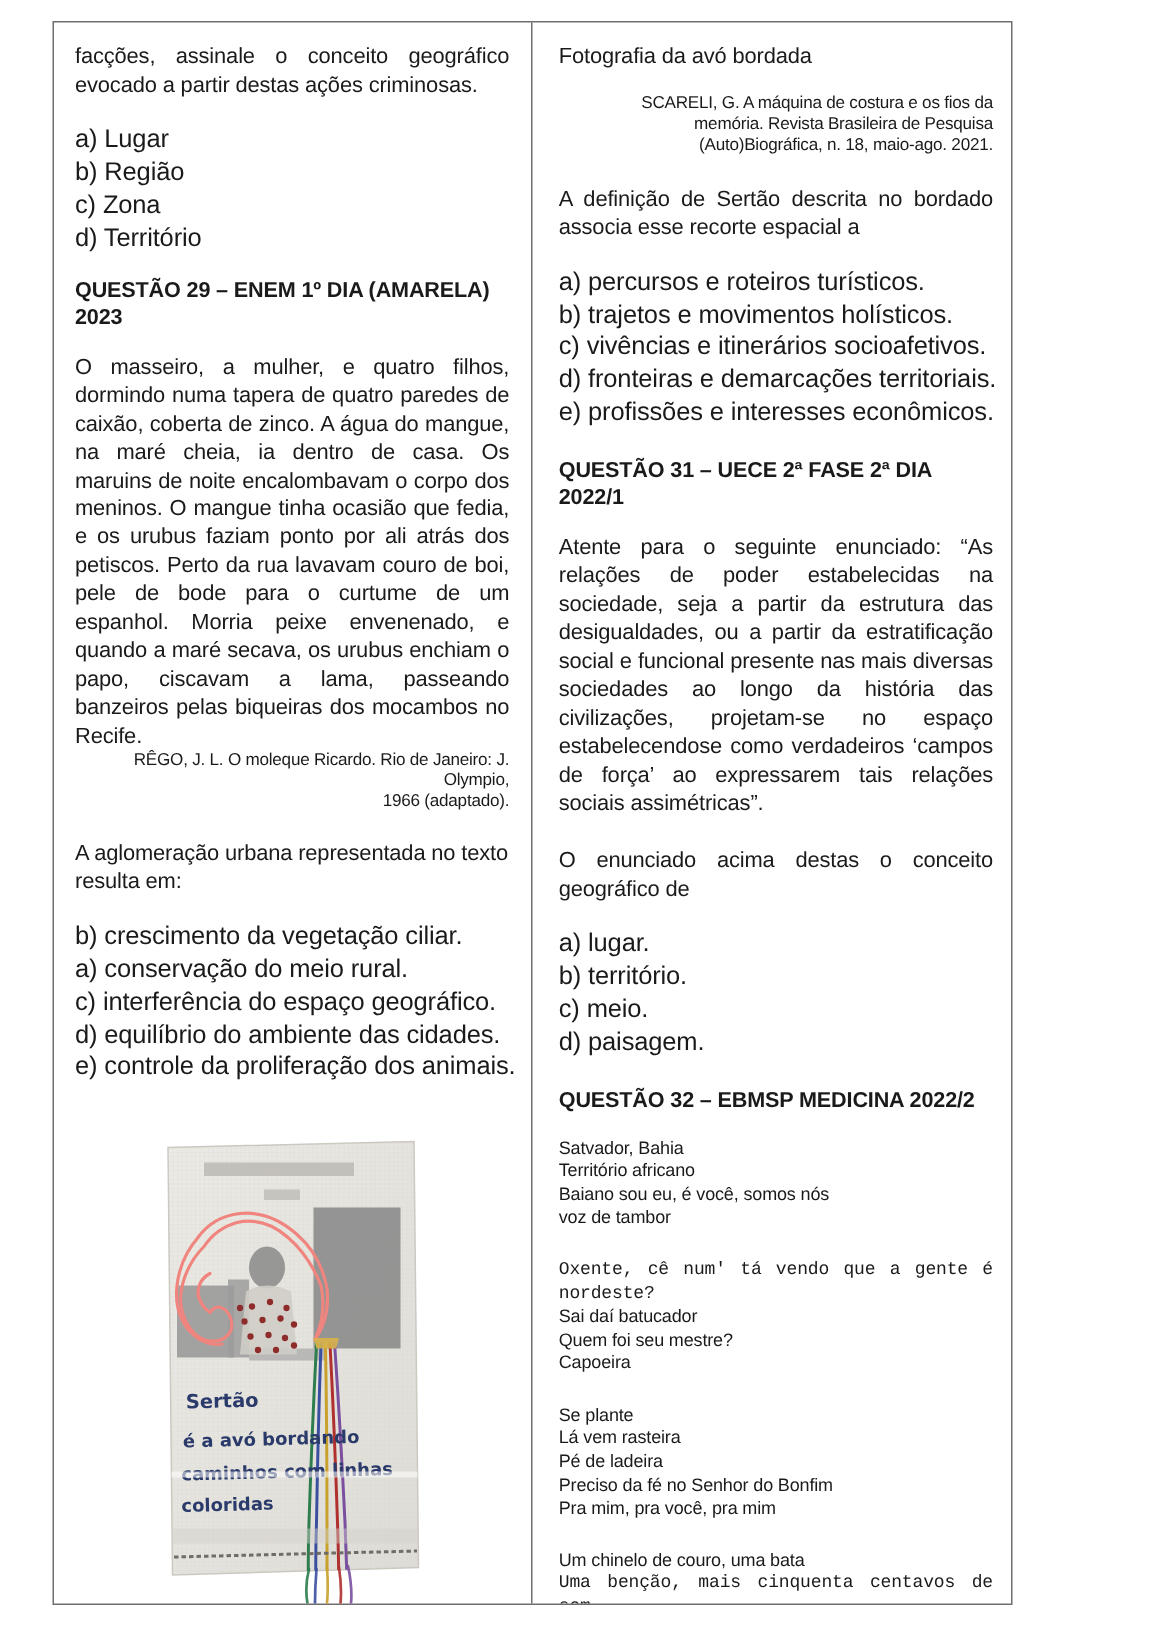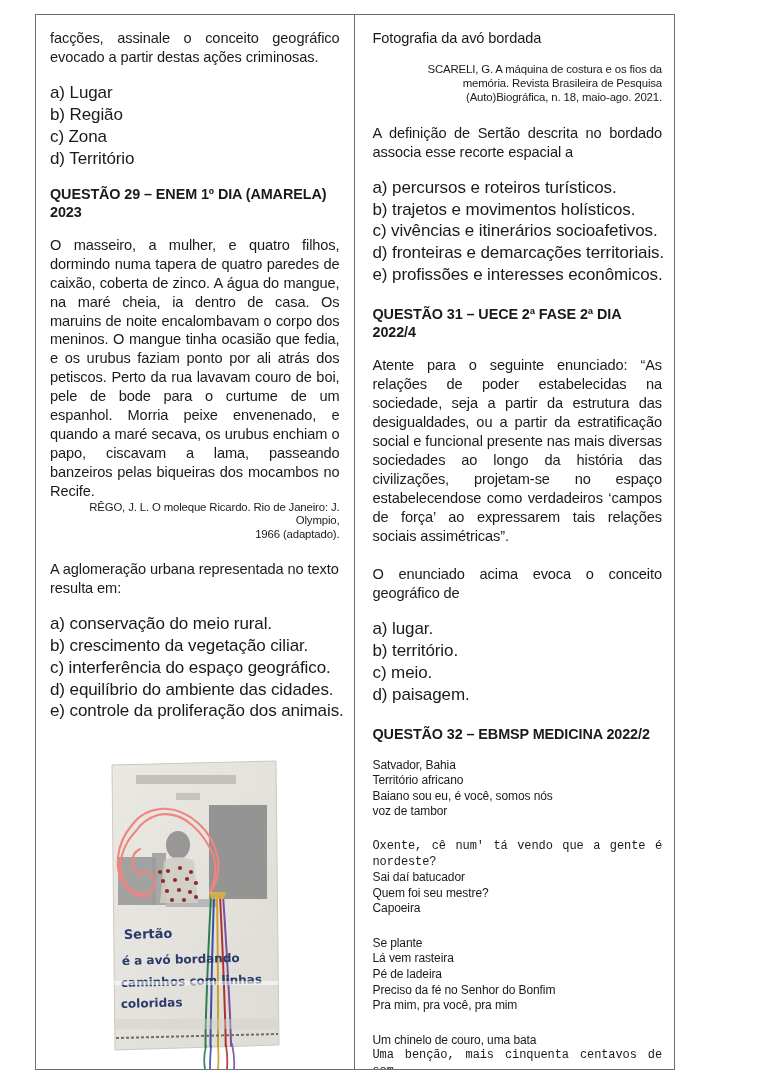"QUESTÃO 31 – UECE 2ª" p.q-head { text: 2022/4 -> 2022/1 }
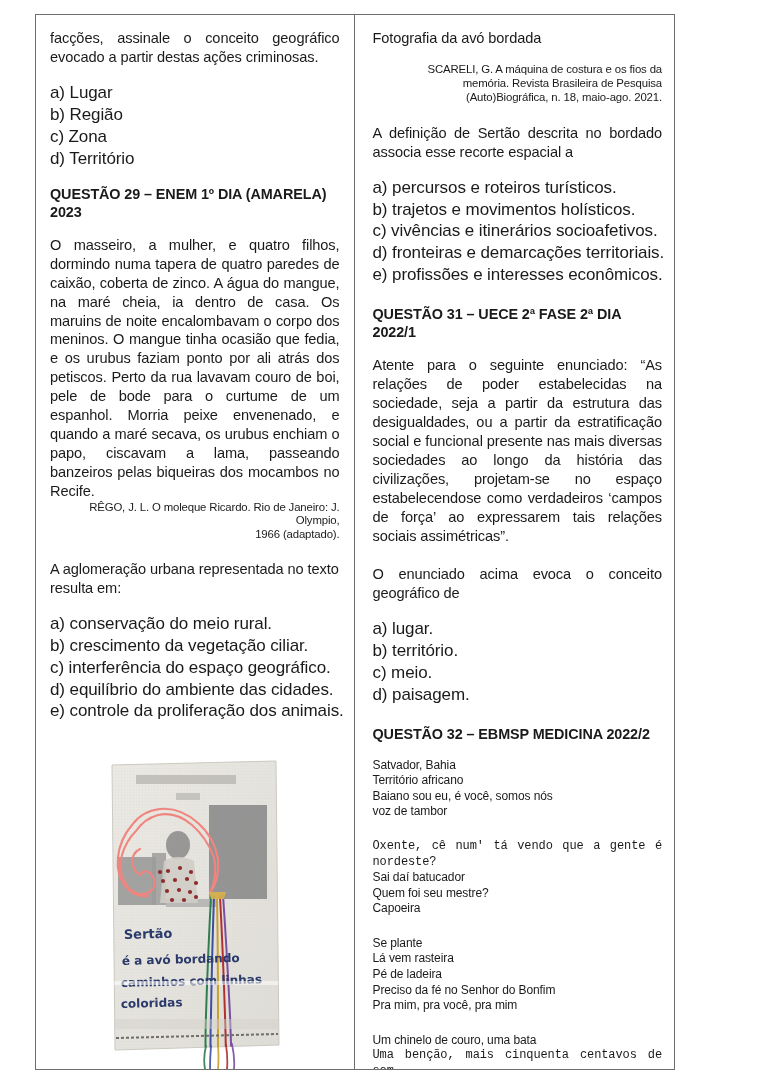"O enunciado acima evoca o" p.body-text { text: evoca -> destas }
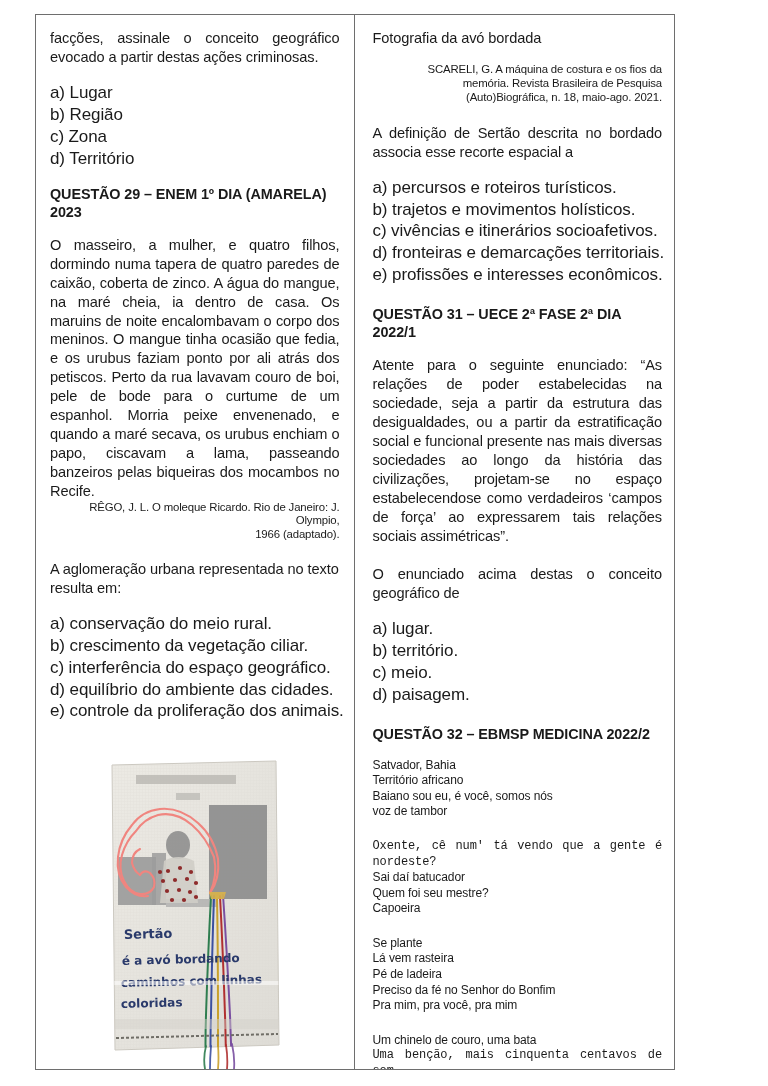"a) conservação do meio rural." div.alt { order: before "b) crescimento da vegetação ciliar." -> after "b) crescimento da vegetação ciliar." }
